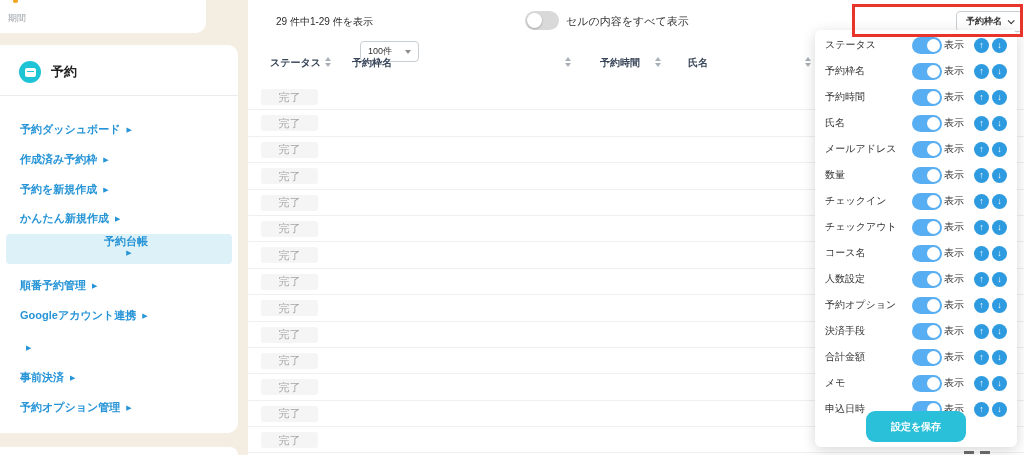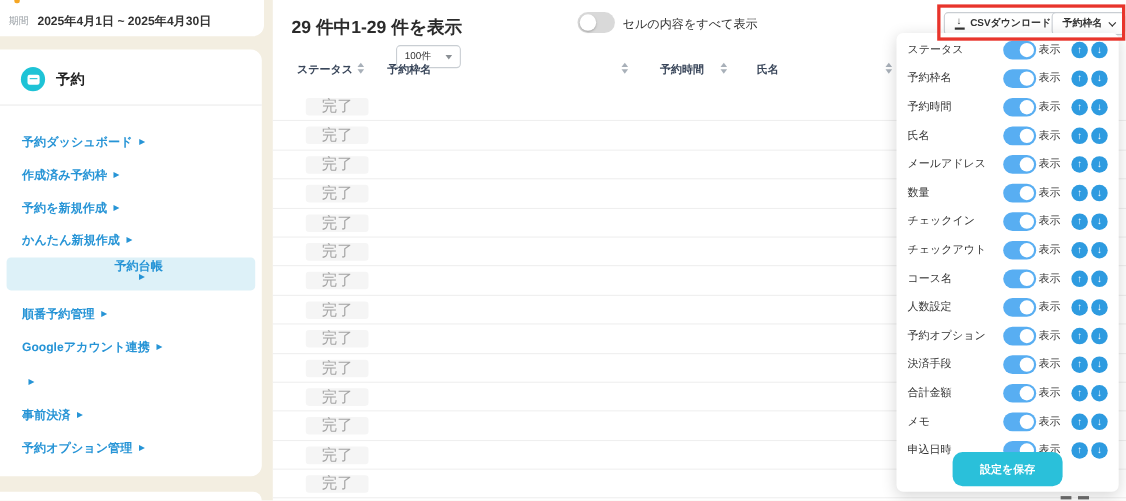"期間" .period-card { width: 240px -> 206px }
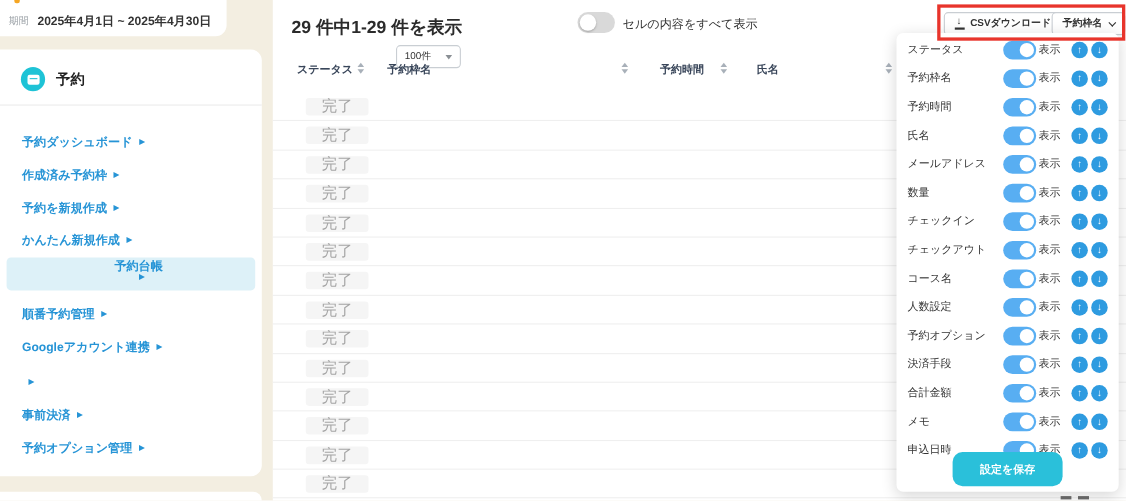"2025年4月1日 ~ 2025年4月30日" span.period-value { html: <span>2025年4月1日 ~ 2025年4月30日</span> -> none }
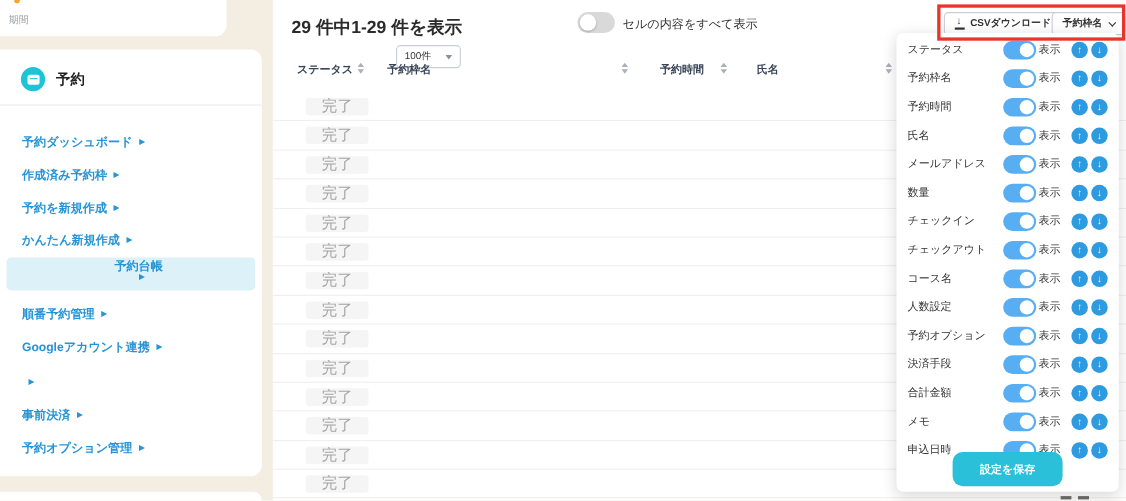"29 件中1-29 件を表示" .count { font-size: 16px -> 10px; font-weight: bold -> normal; left: 17px -> 28px }
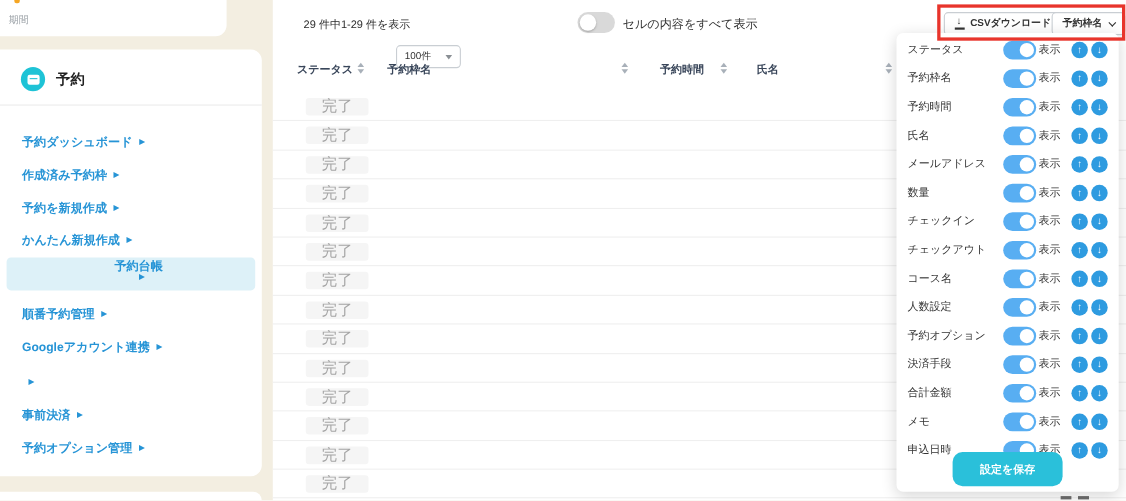"CSVダウンロード" button.csv-btn { html: <button> <span></span> <span>CSVダウンロード</span> </button> -> none }
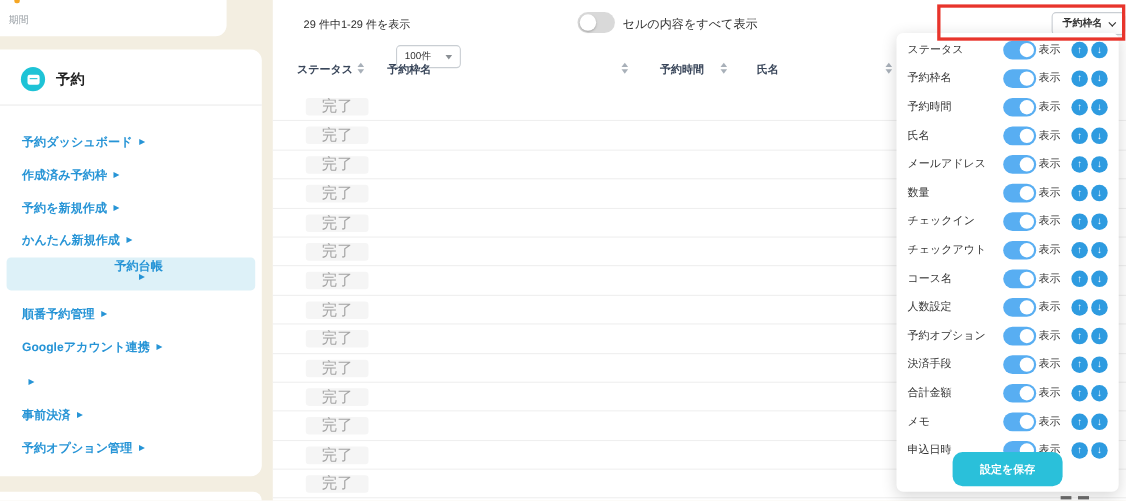"完了" .badge { font-size: 14px -> 11px; left: 30px -> 13px }
